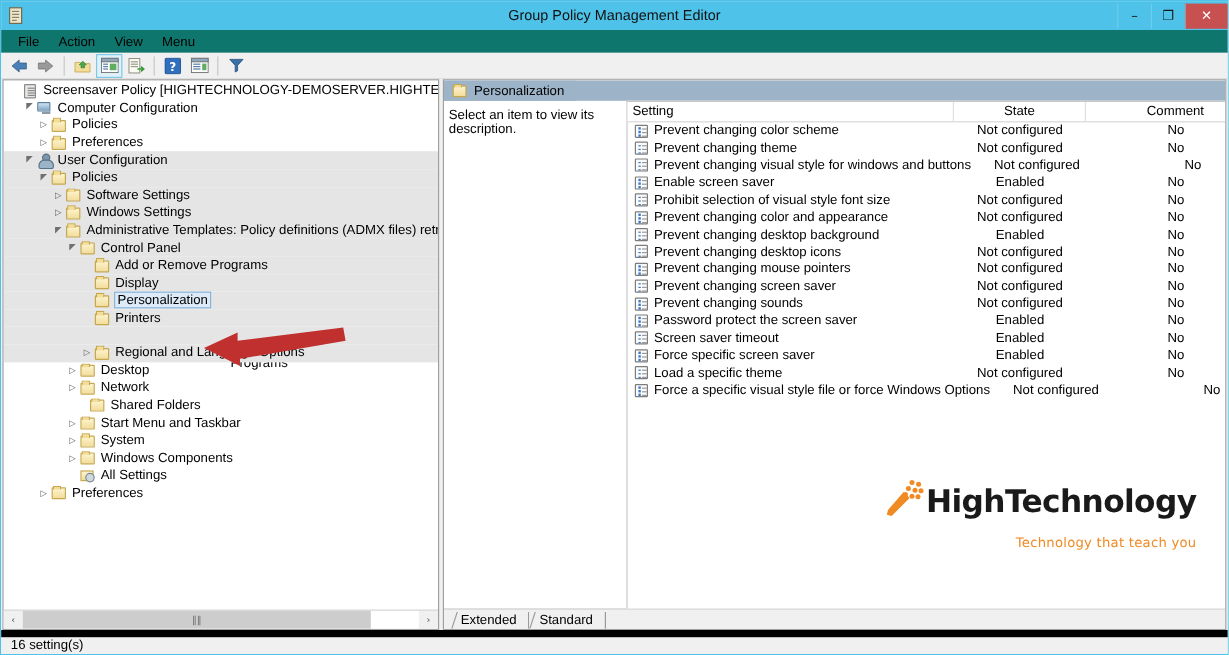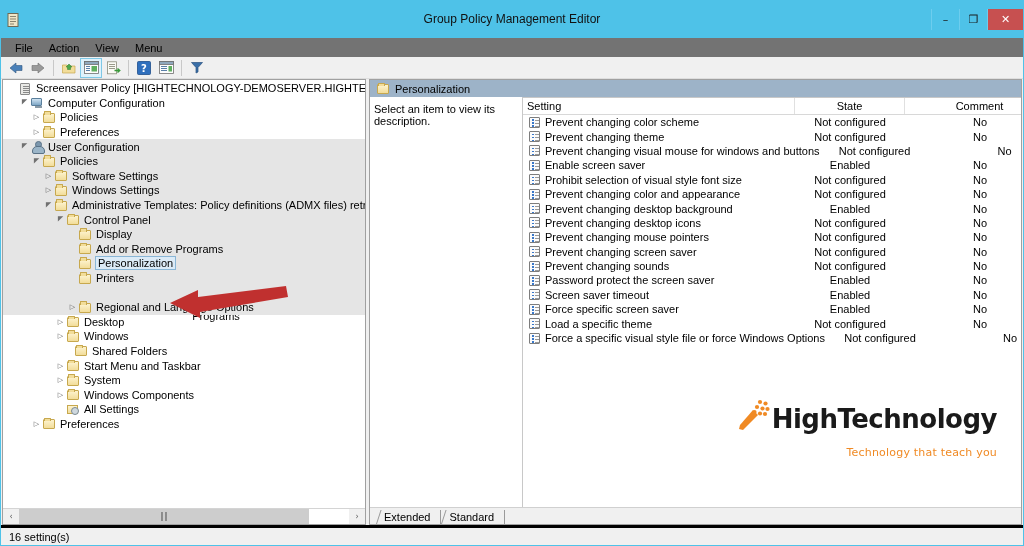"Group Policy Management Editor" .titlebar { height: 37px -> 24px }
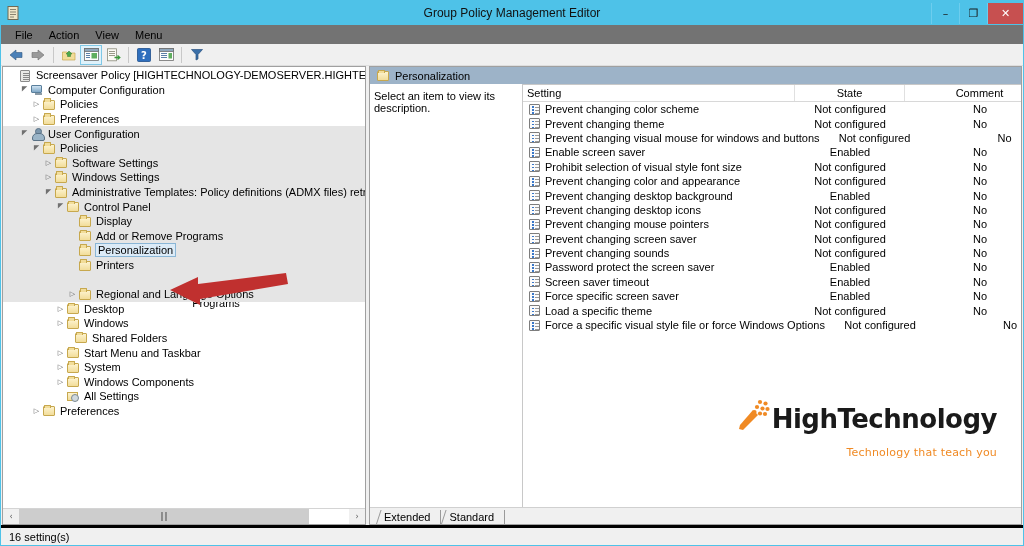"File" .menubar { background: #737373 -> #0f766e }
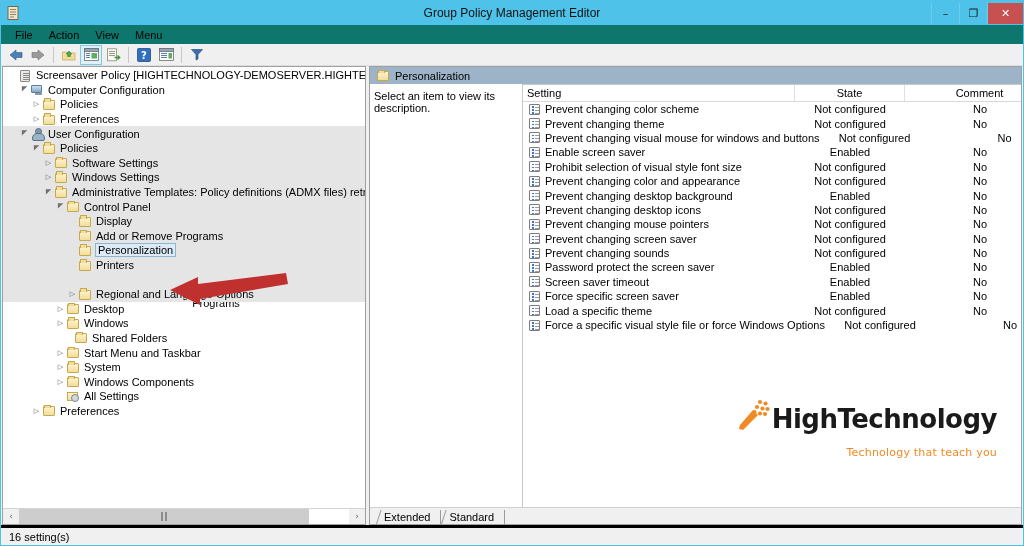"Prevent changing visual mouse for" span { text: mouse -> style }
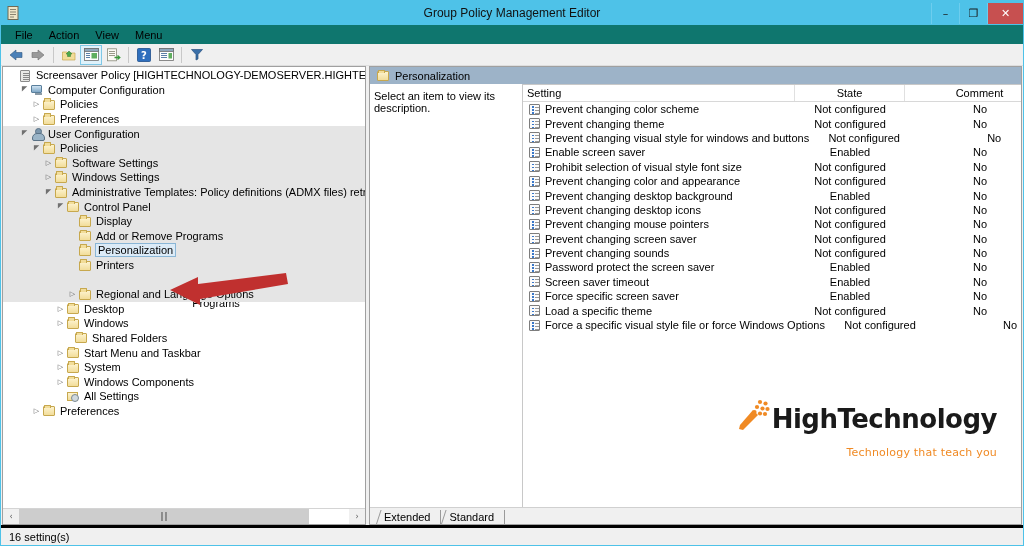"Display" div.tree-row { order: before "Add or Remove Programs" -> after "Add or Remove Programs" }
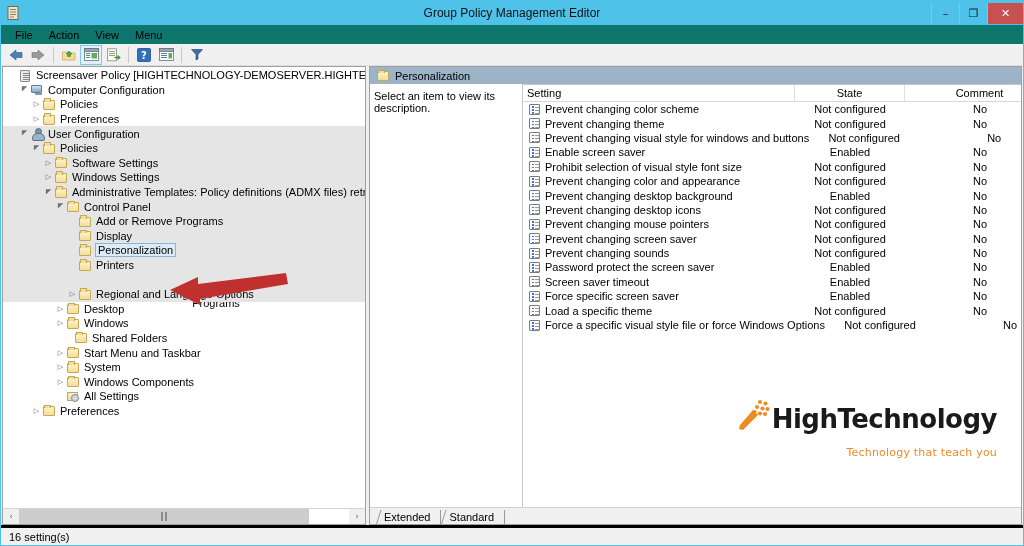"Windows" span.tree-label { text: Windows -> Network }
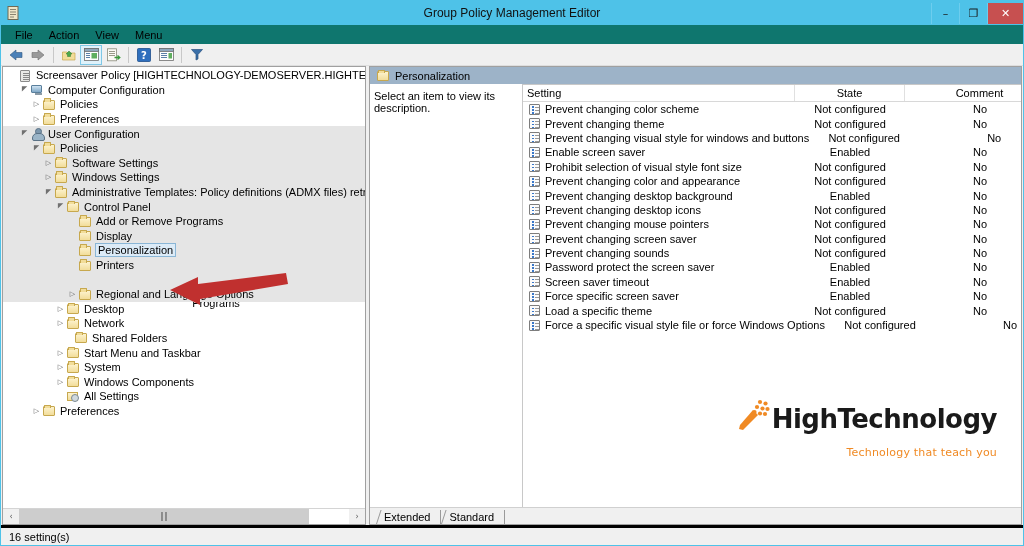"16 setting(s)" .statusbar { border-top: 3px solid #000000 -> 6px solid #000000 }
